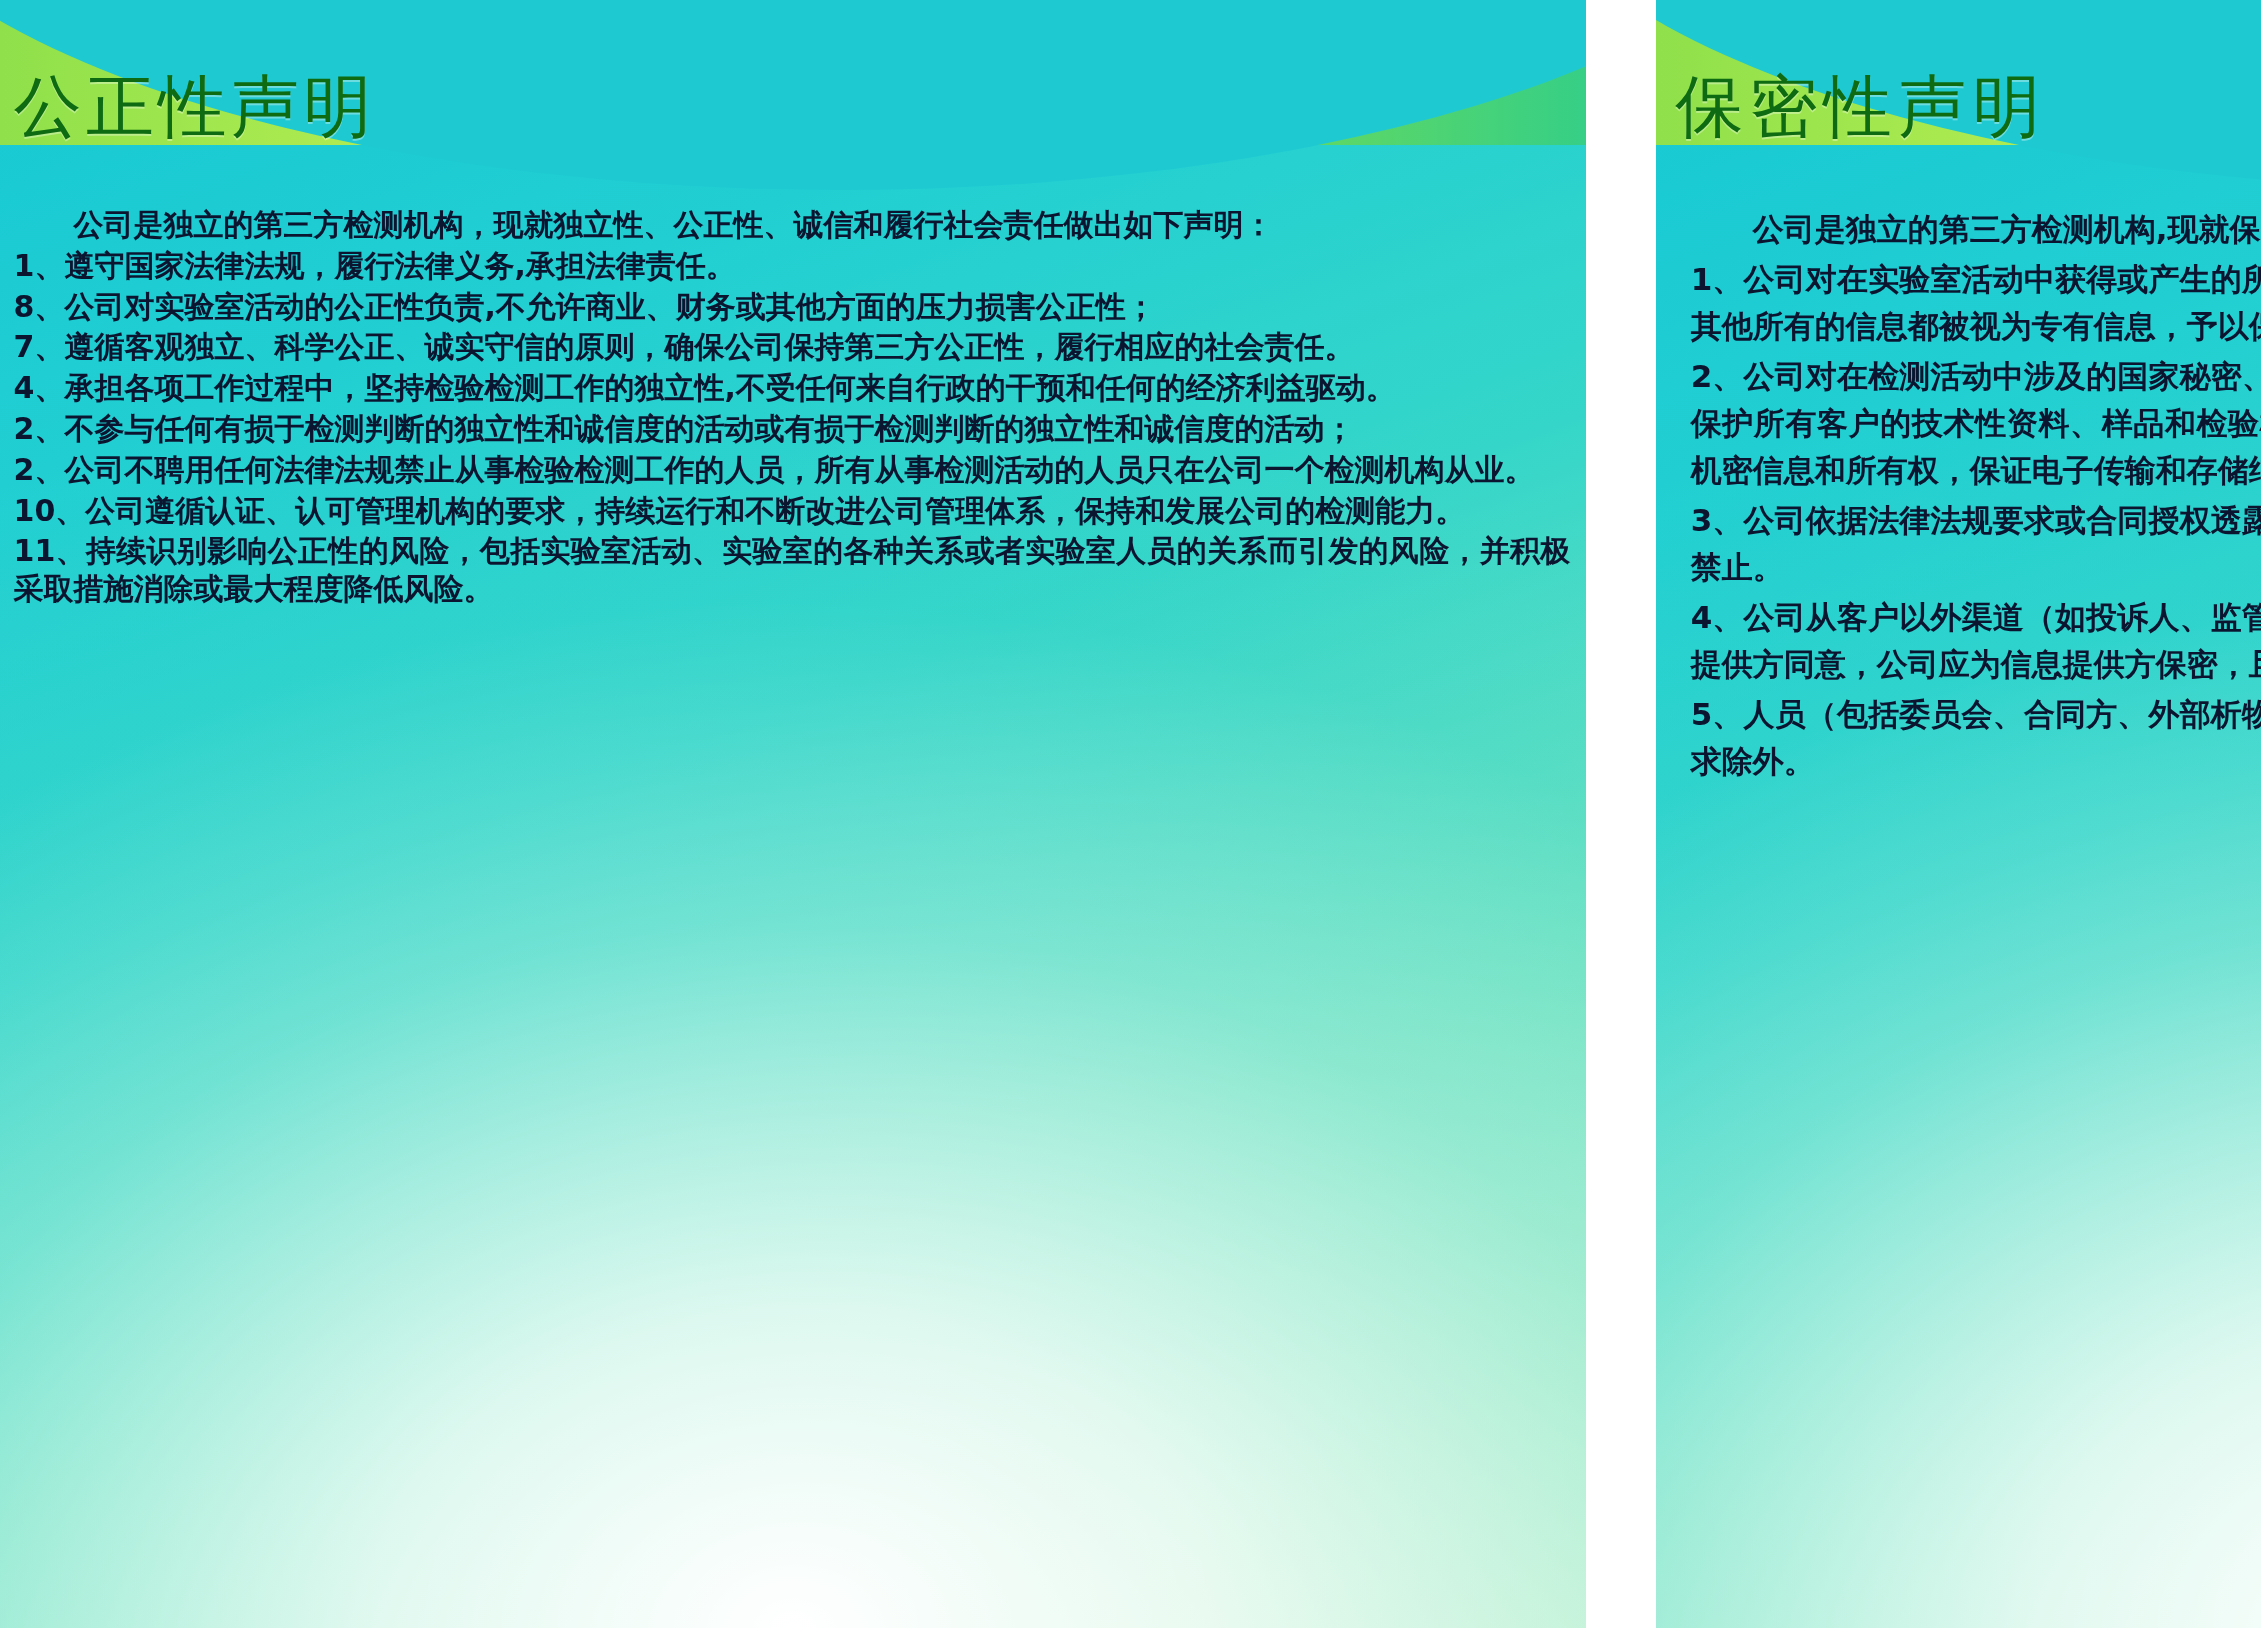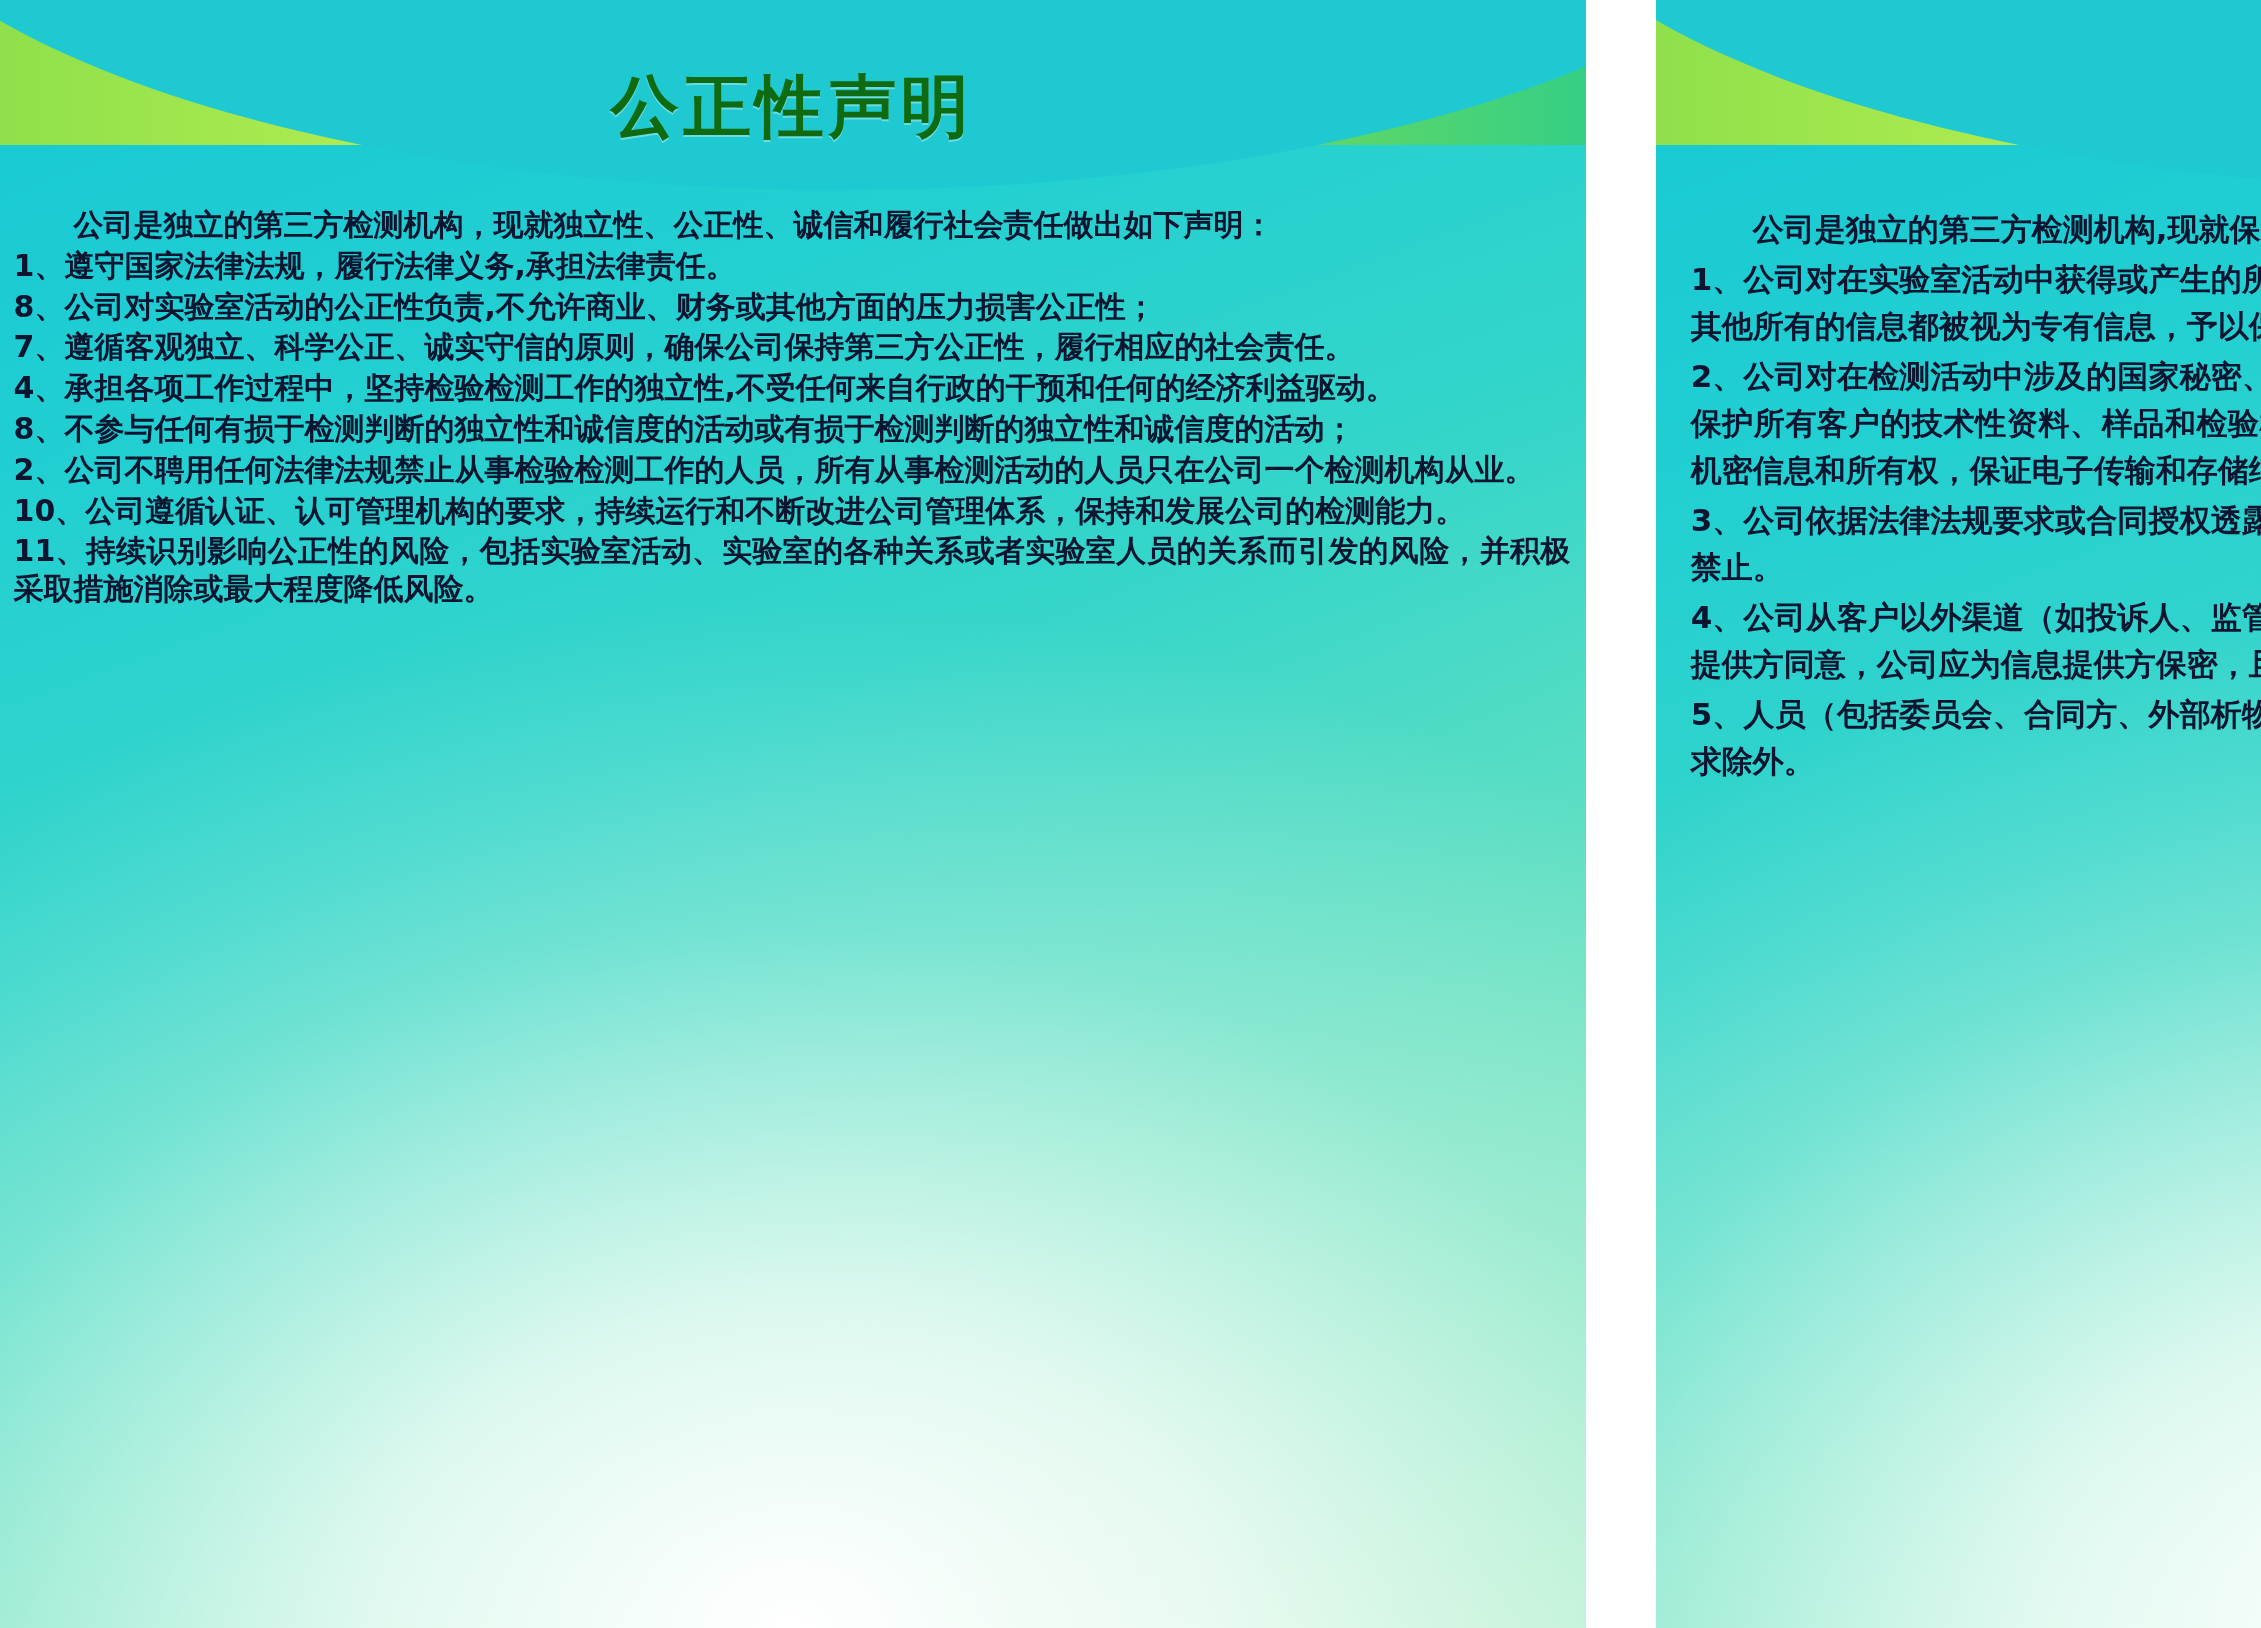"公正性声明" .panel-title { font-weight: 700 -> 400; text-align: center -> left }
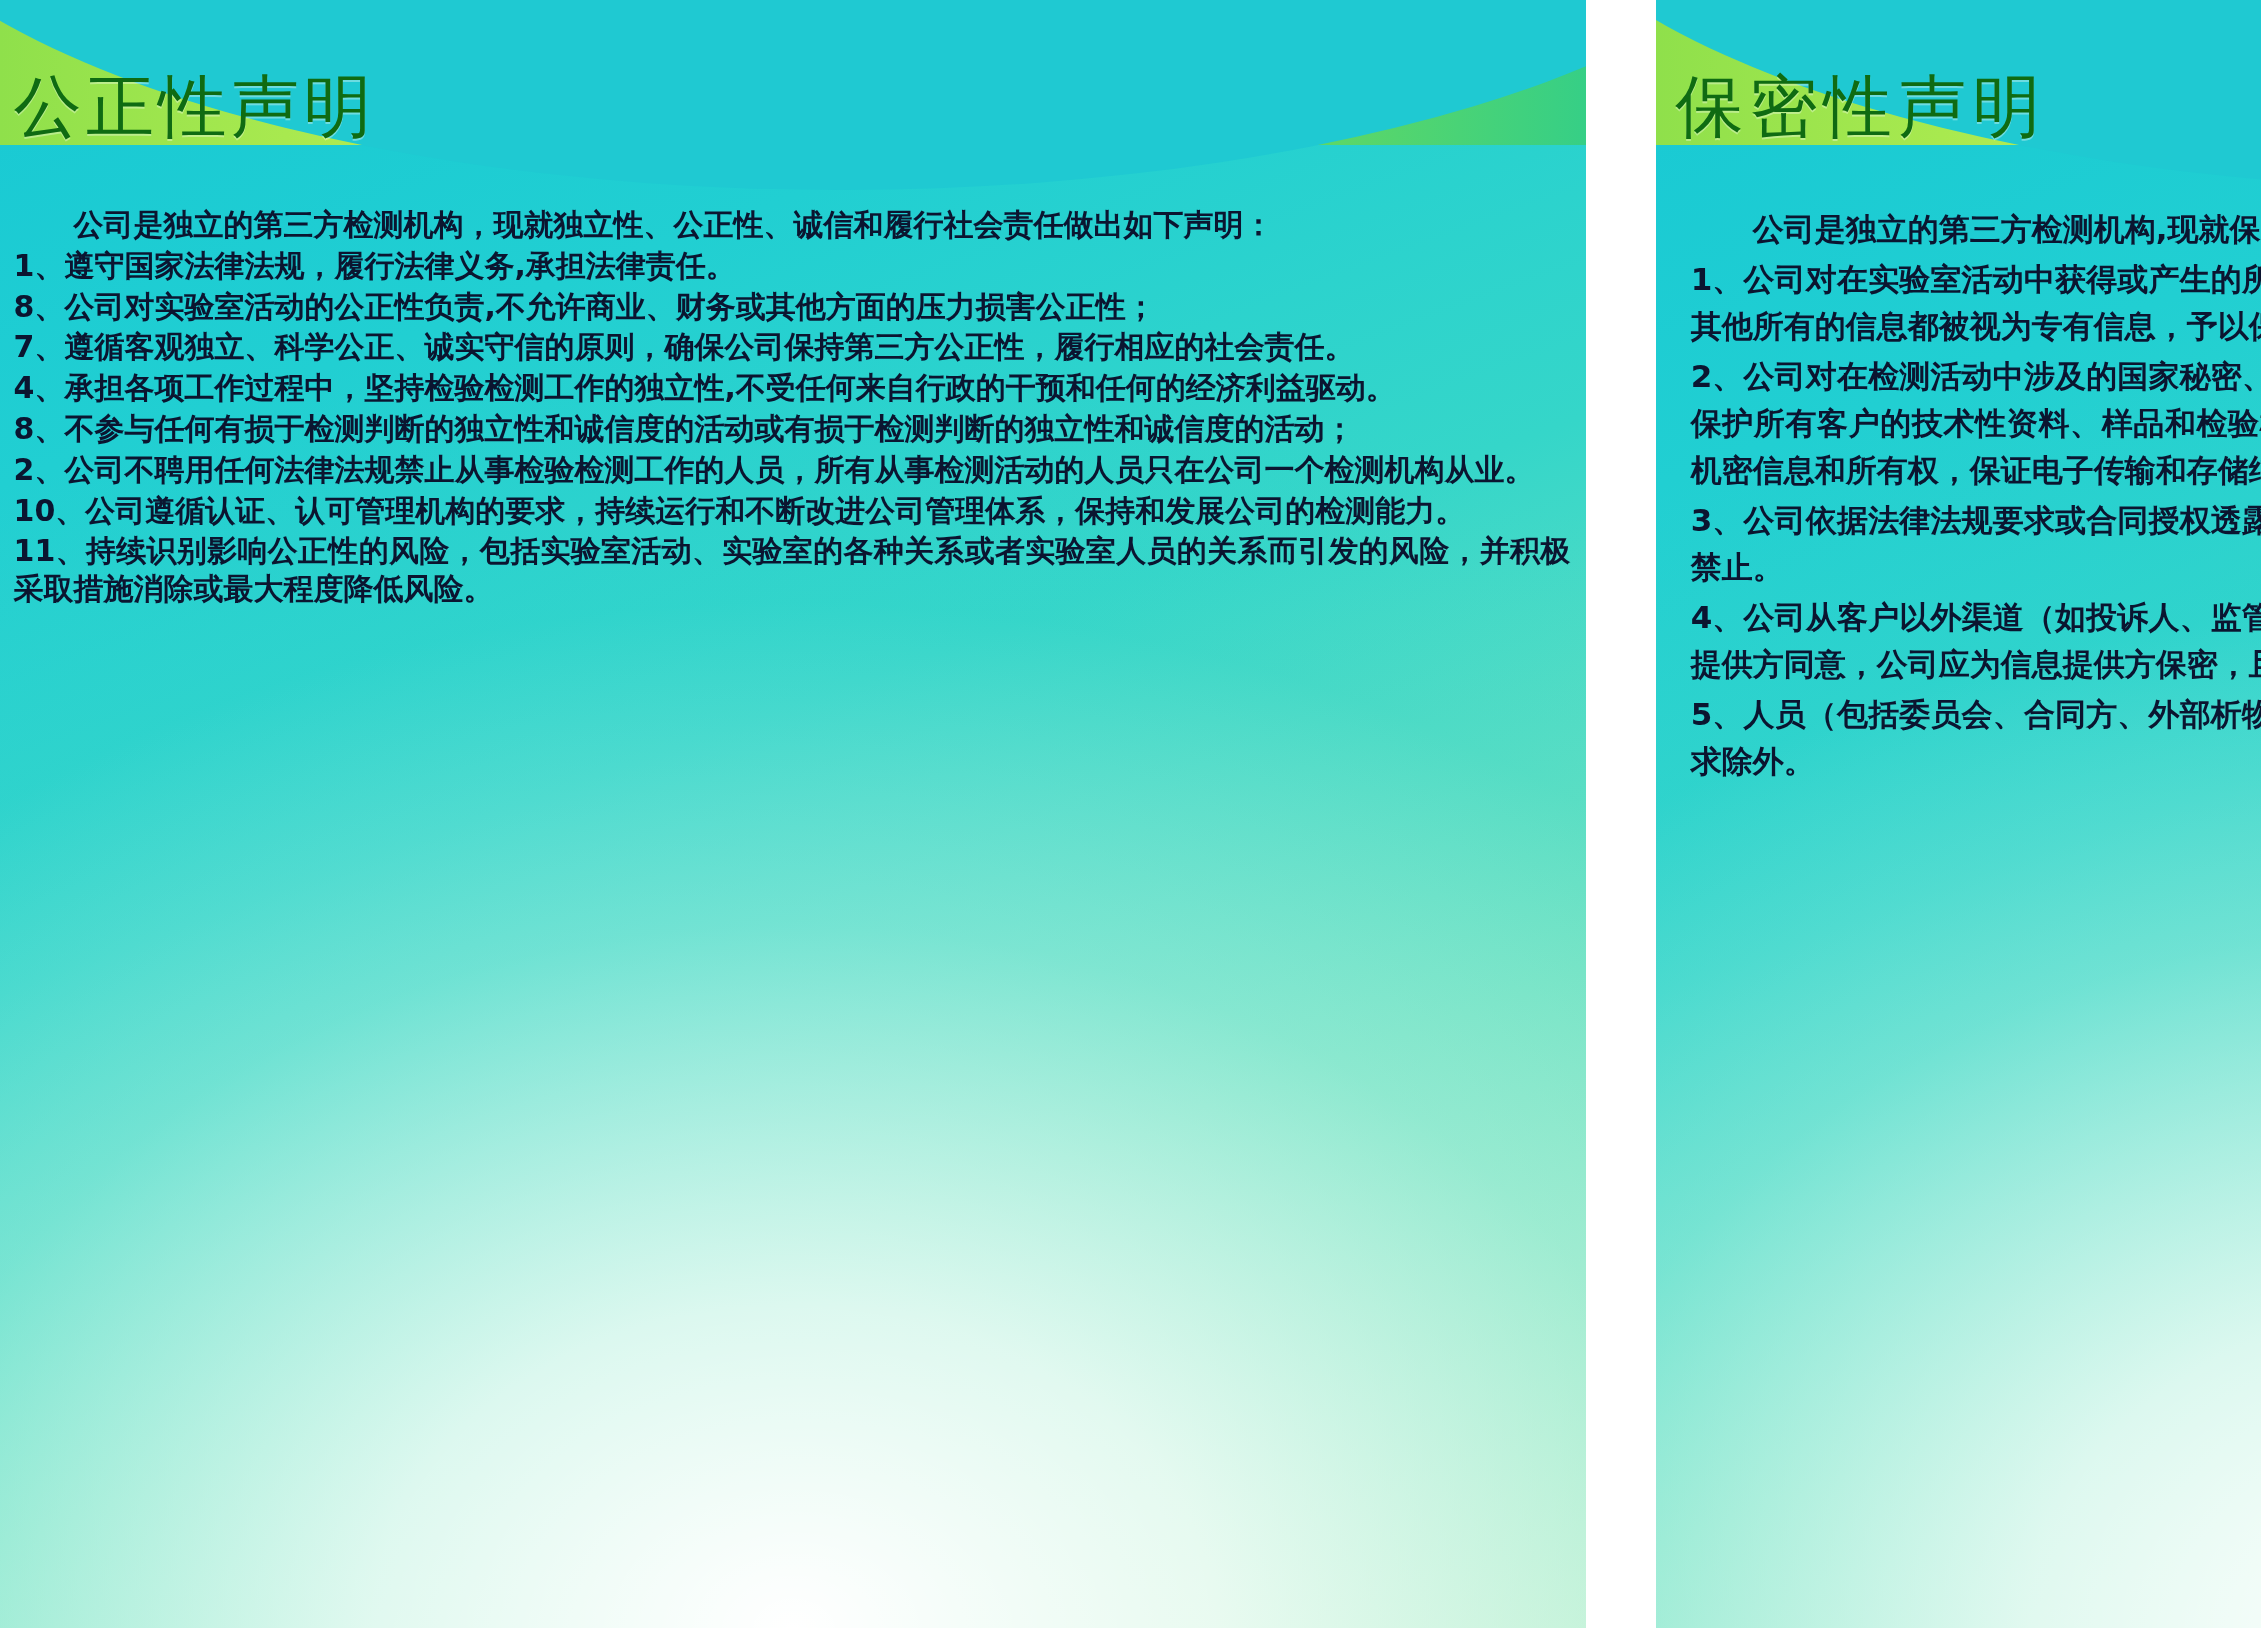"8、不参与任何有损于检测判断的独立性和诚信度的活动或有损于检测判断的独立性和诚信" p.para { text: 8 -> 2 }
